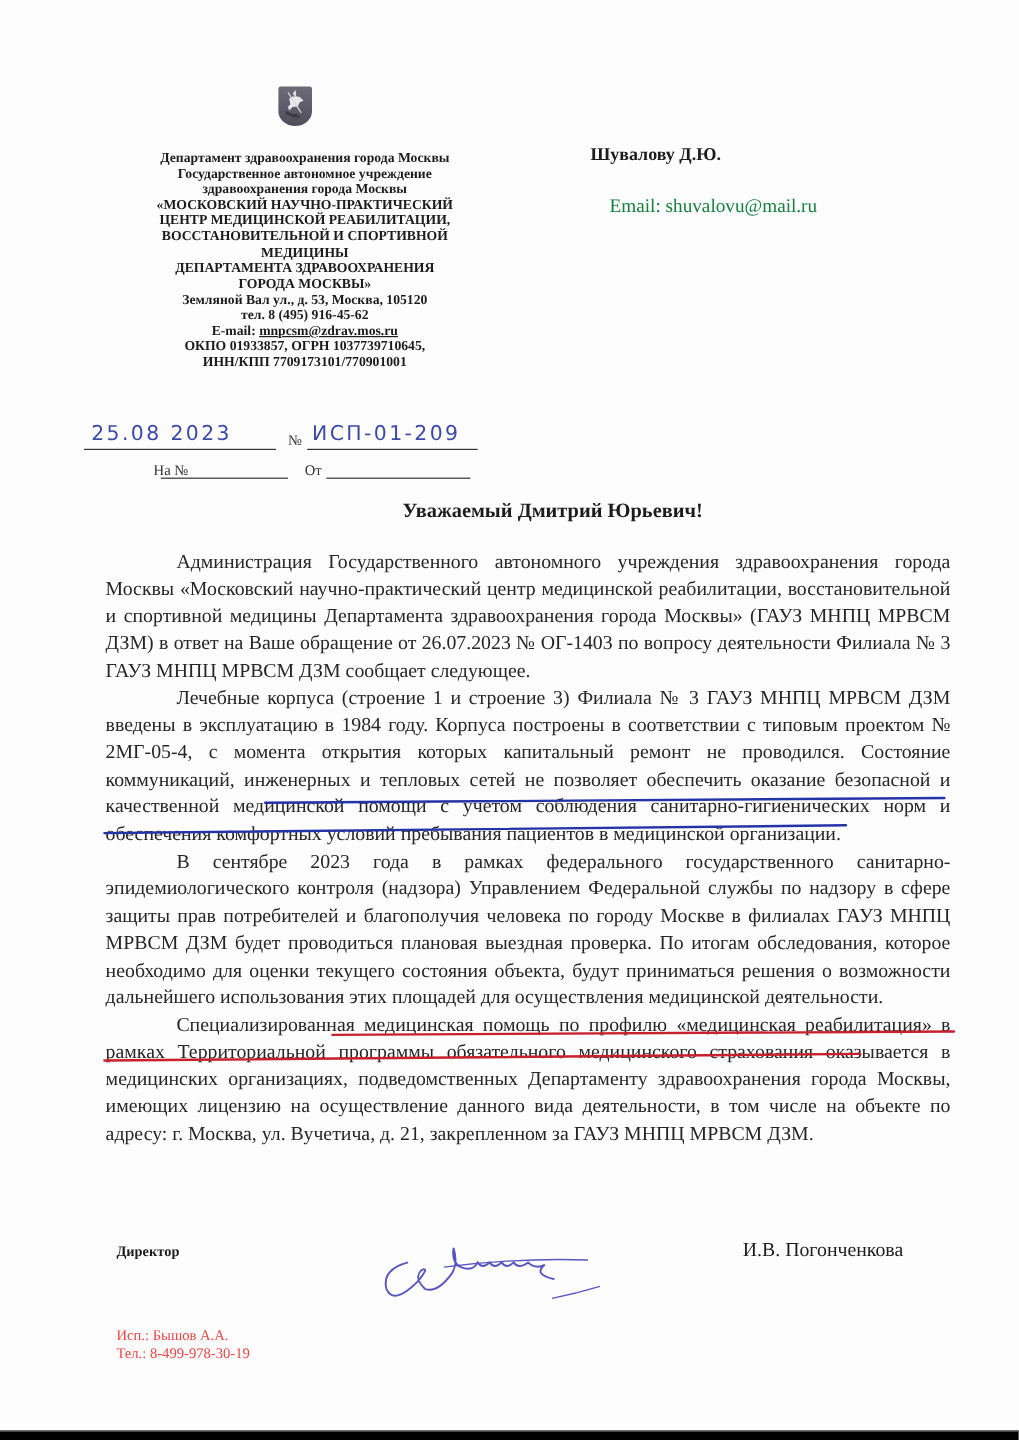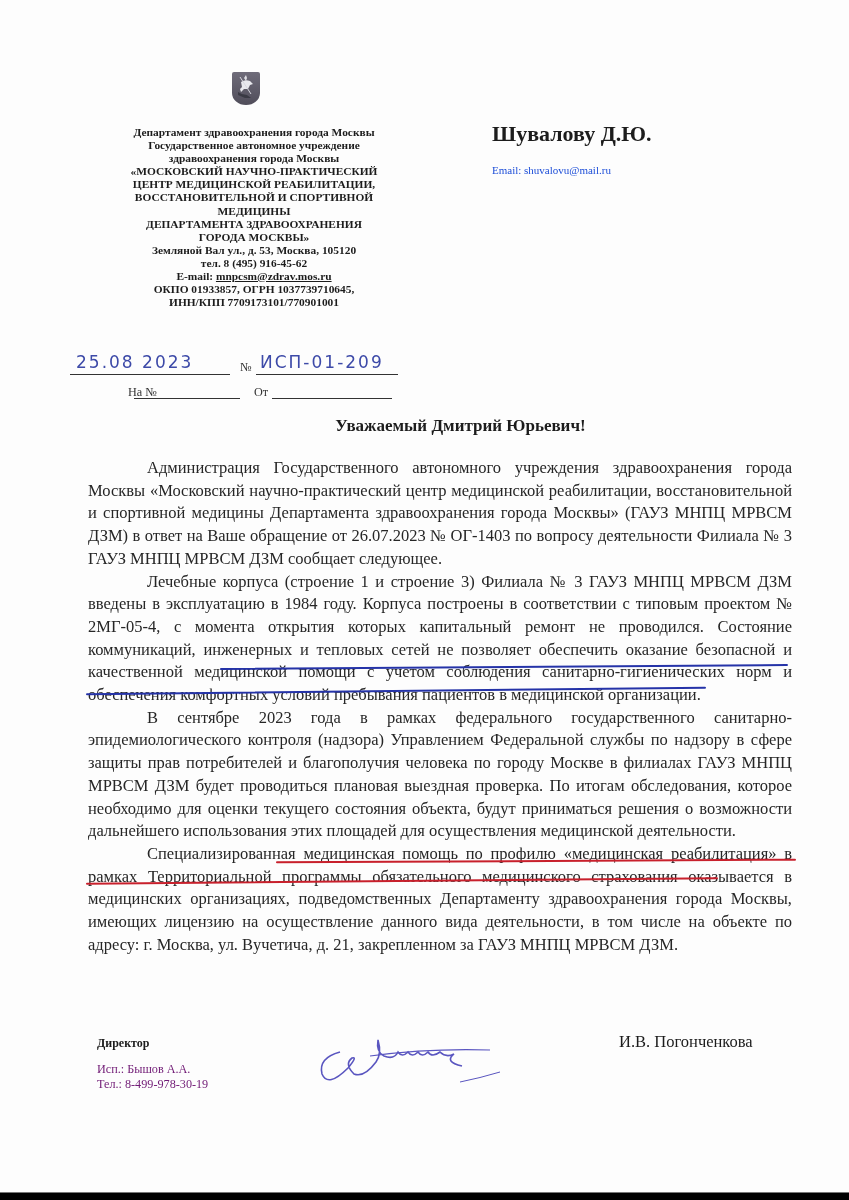"Шувалову Д.Ю." .recipient { font-size: 22px -> 15px }
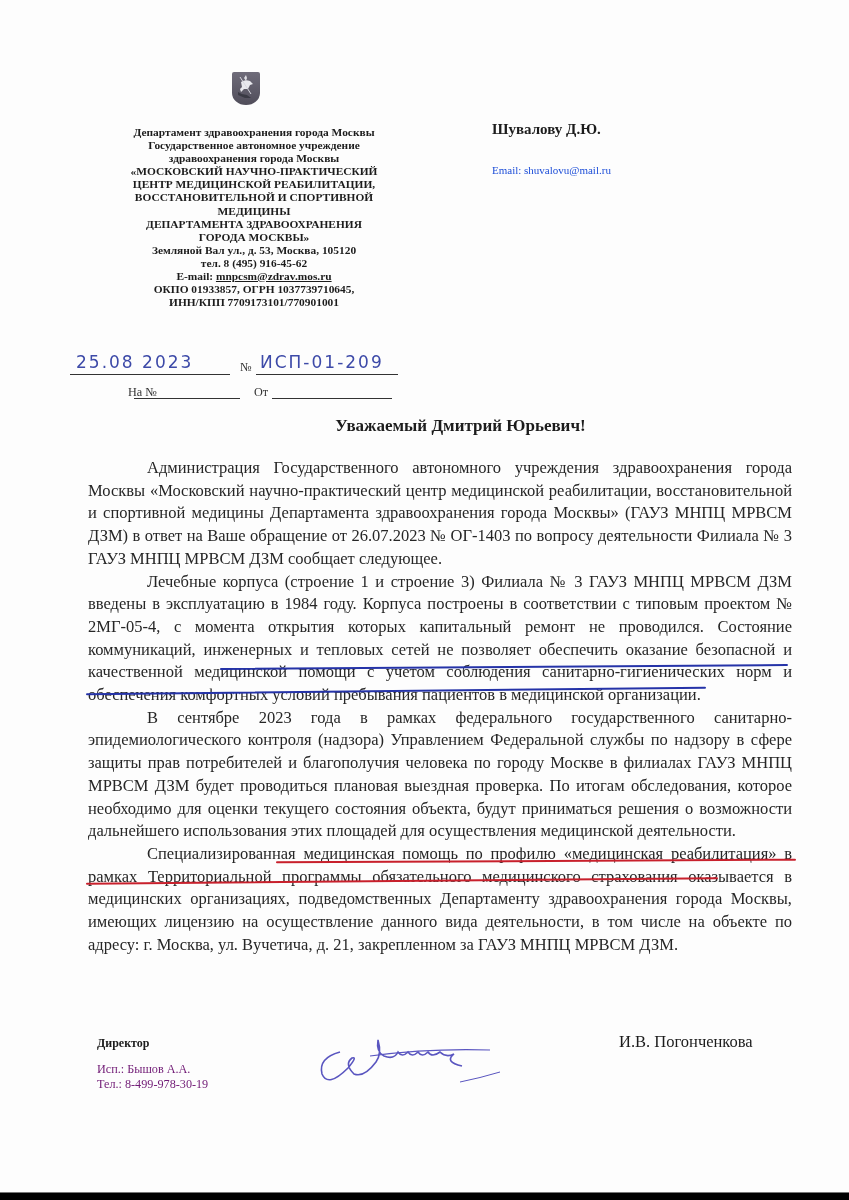"Email: shuvalovu@mail.ru" .rcp-email { color: #1d4ed8 -> #15803d; font-size: 11px -> 16px; left: 492px -> 508px }
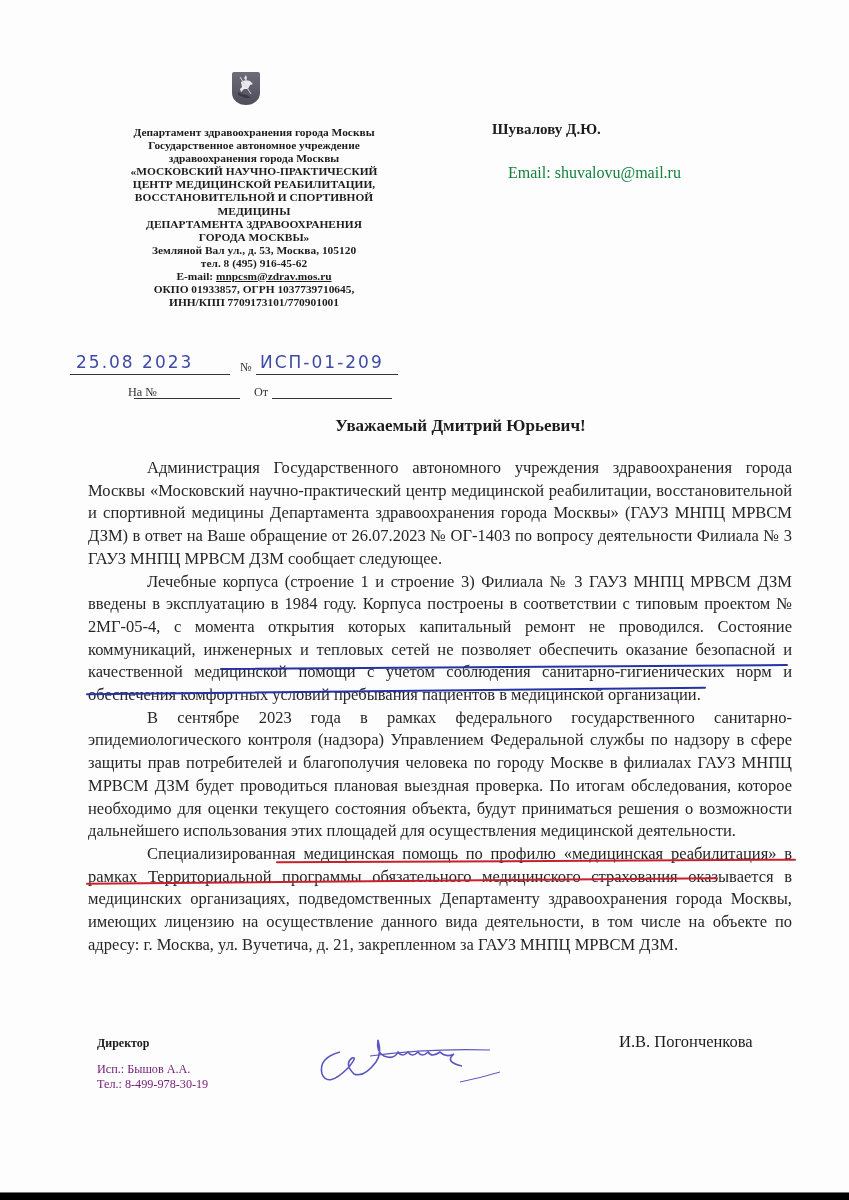"Исп.: Бышов А.А." .exec { color: #701a75 -> #ef4444; top: 1062px -> 1106px }
